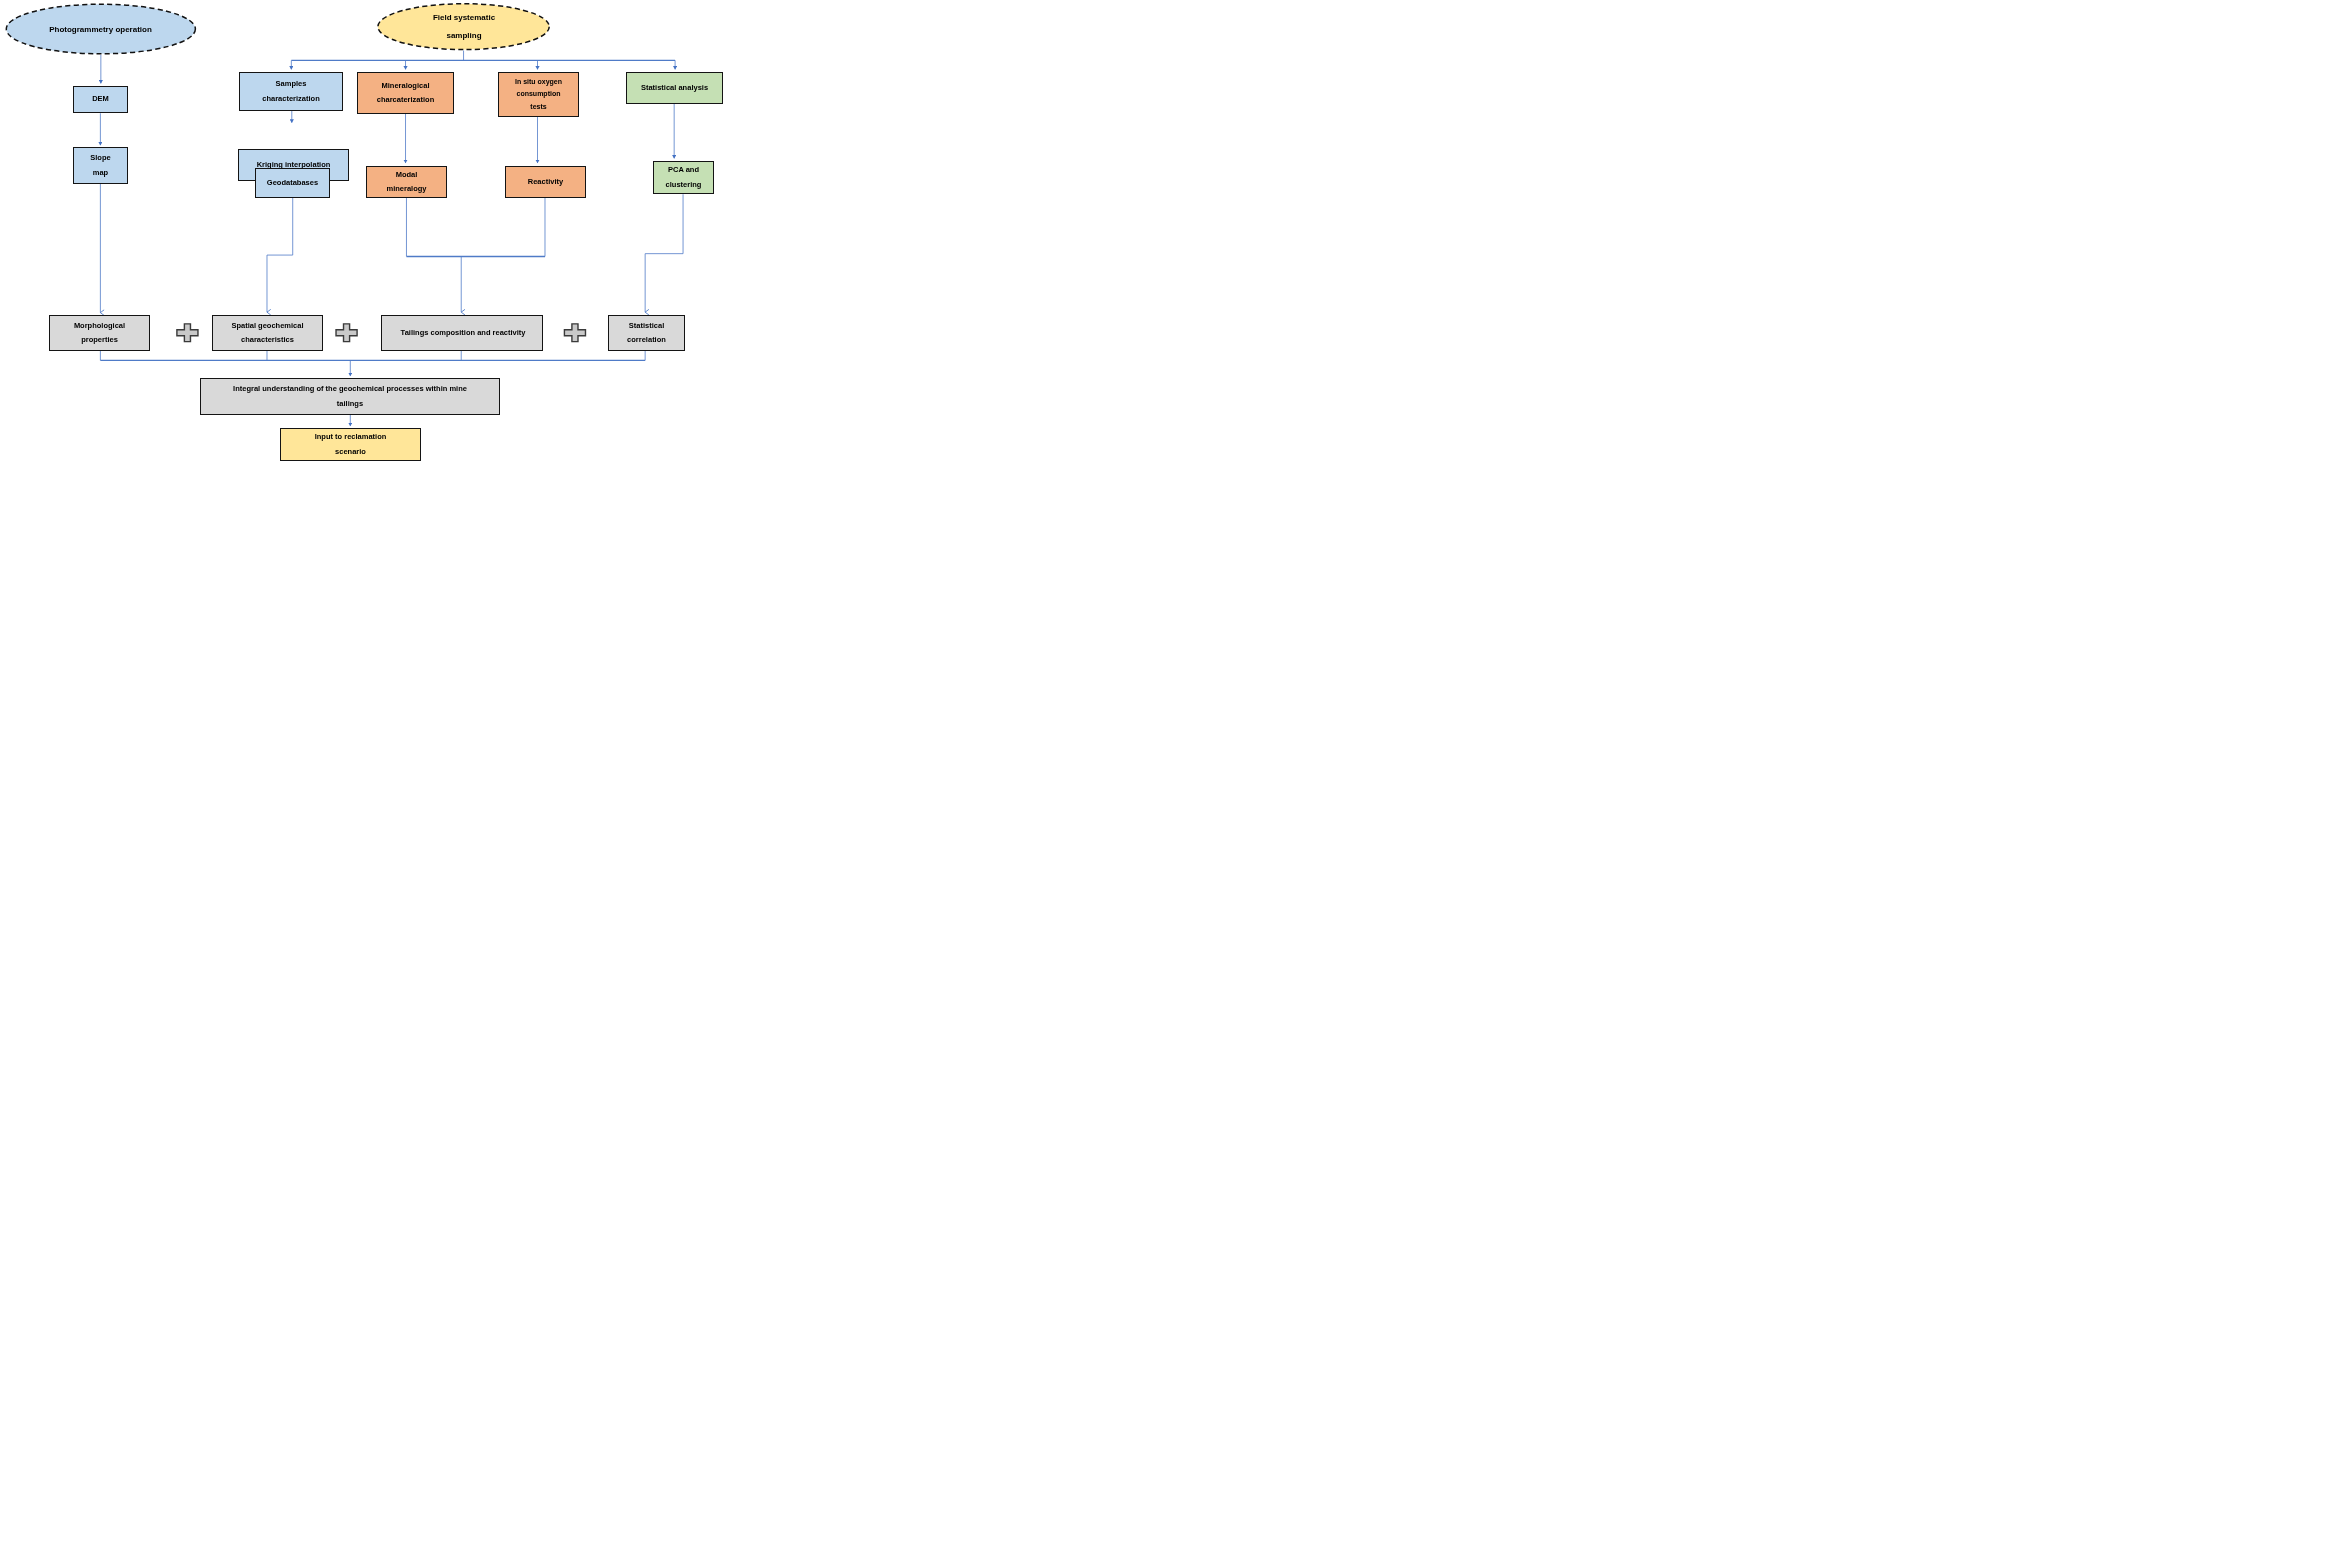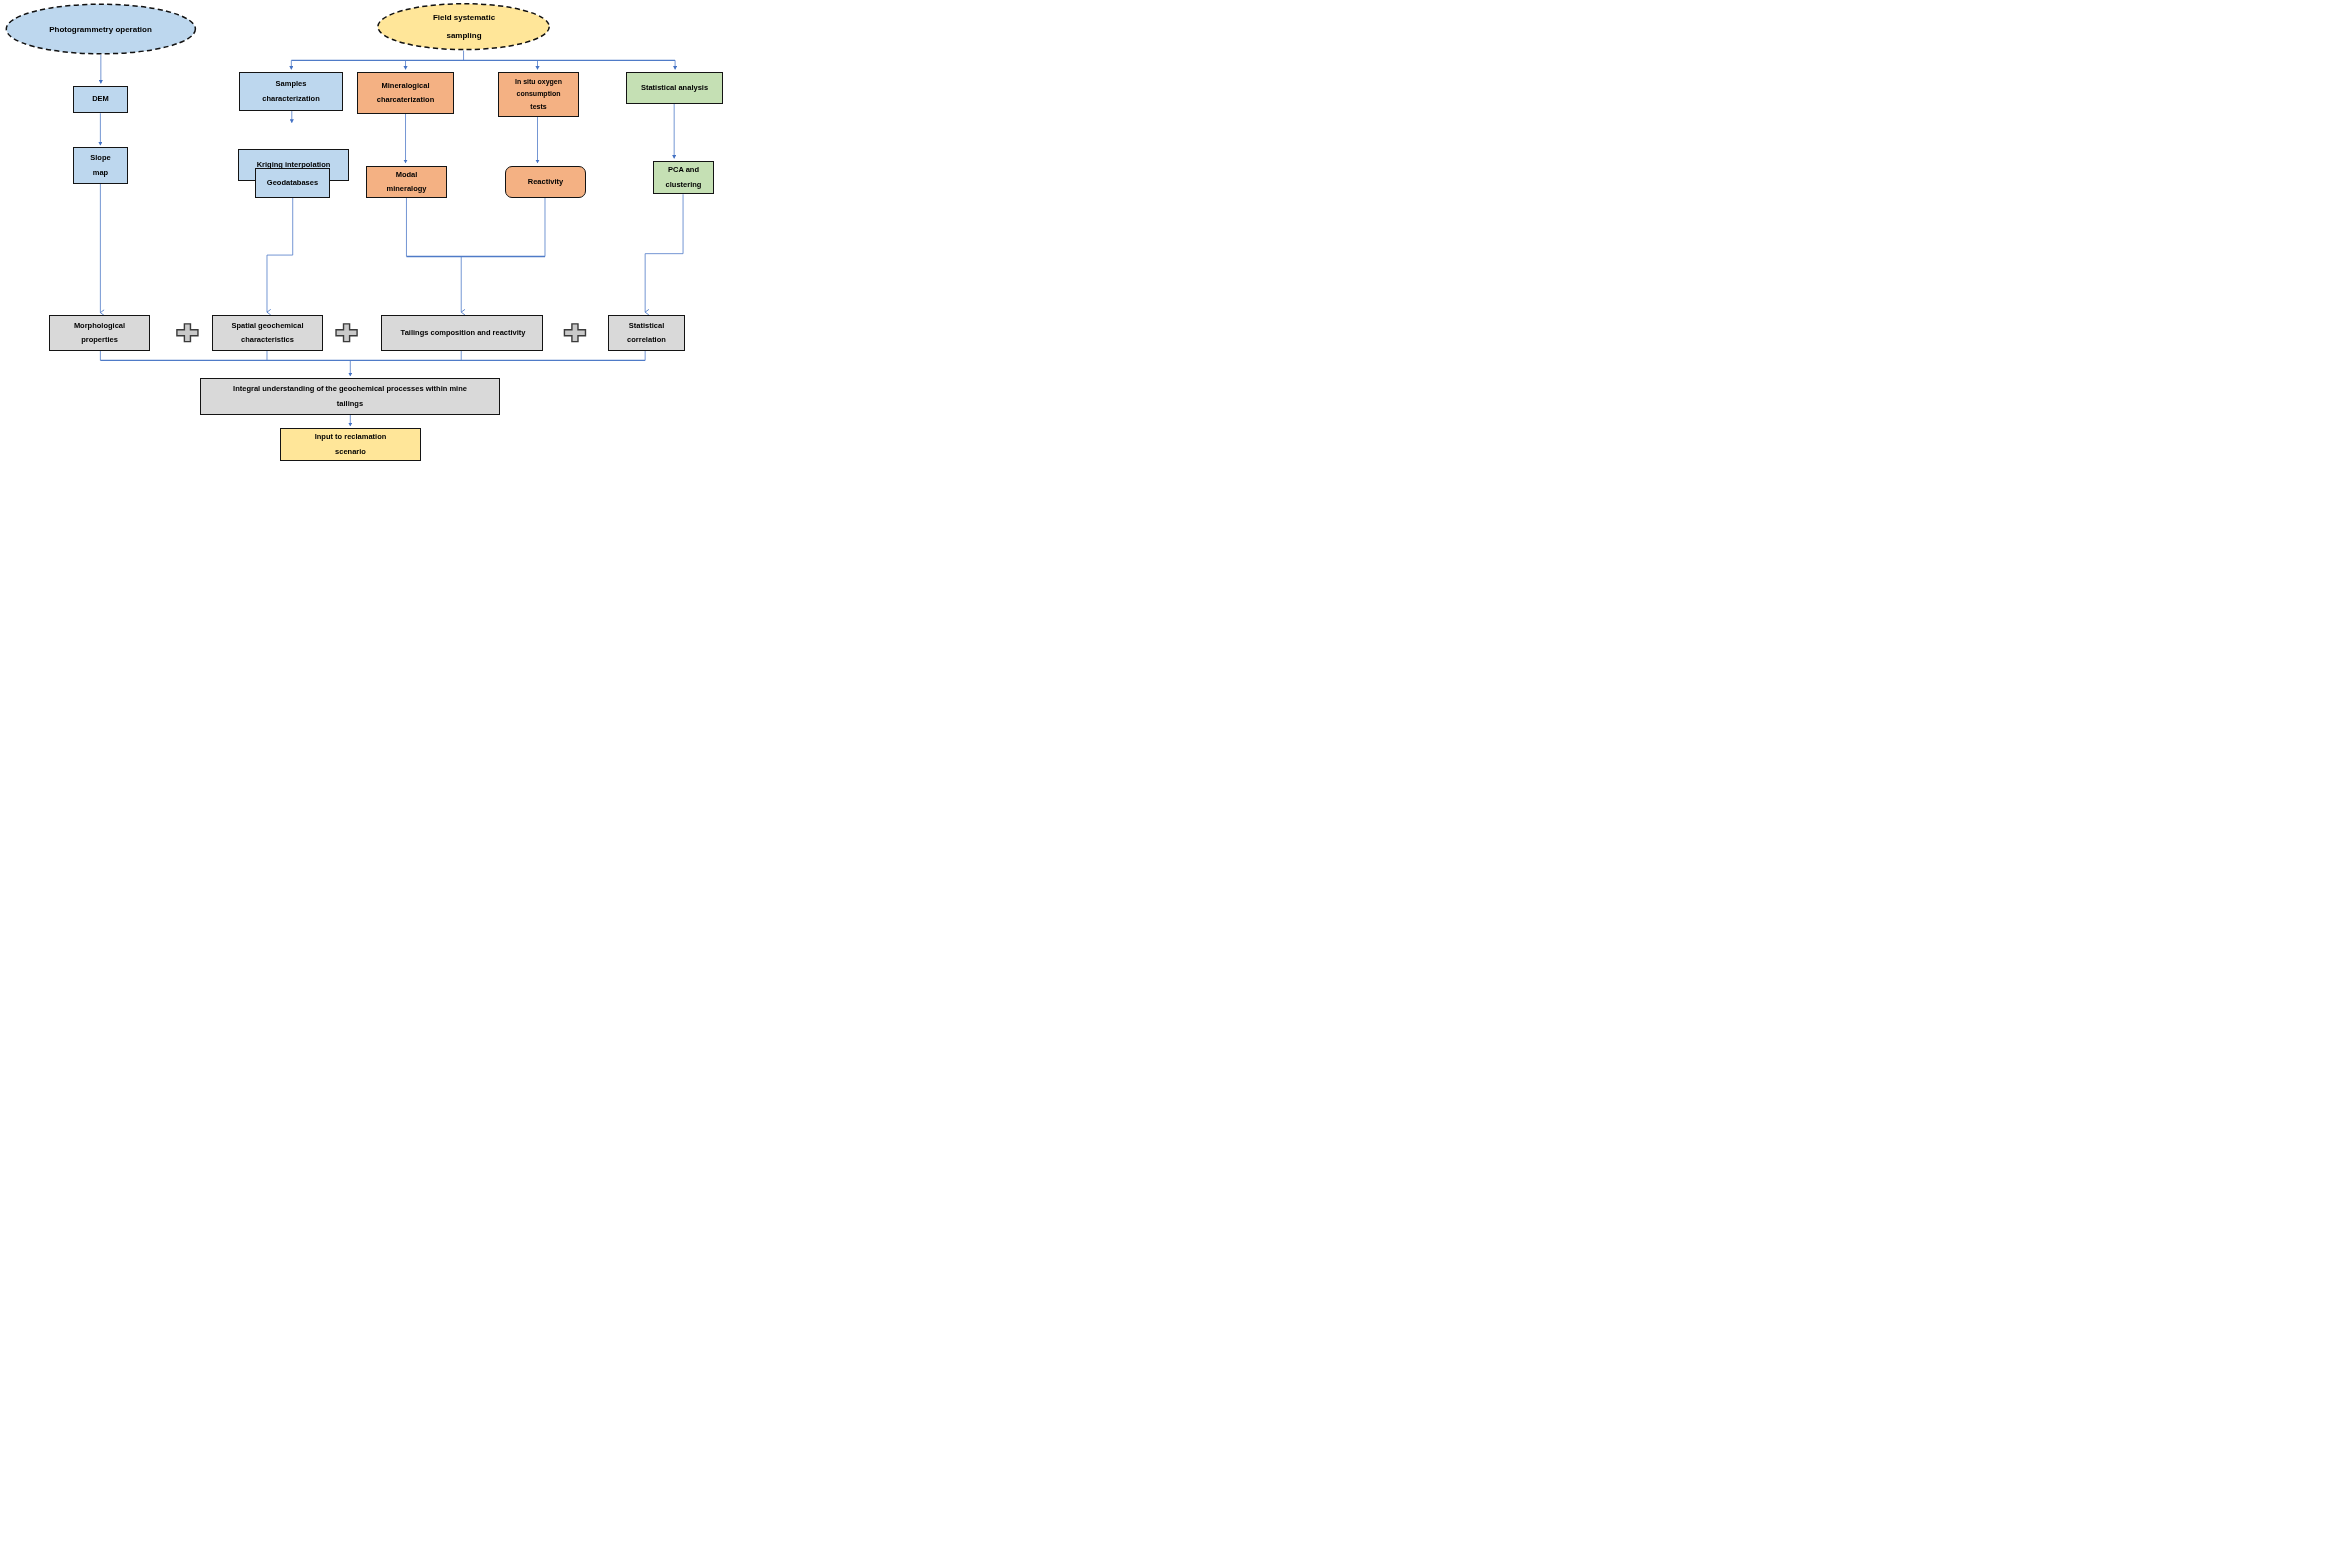"Reactivity" div.node { border-radius: 7px -> none }
